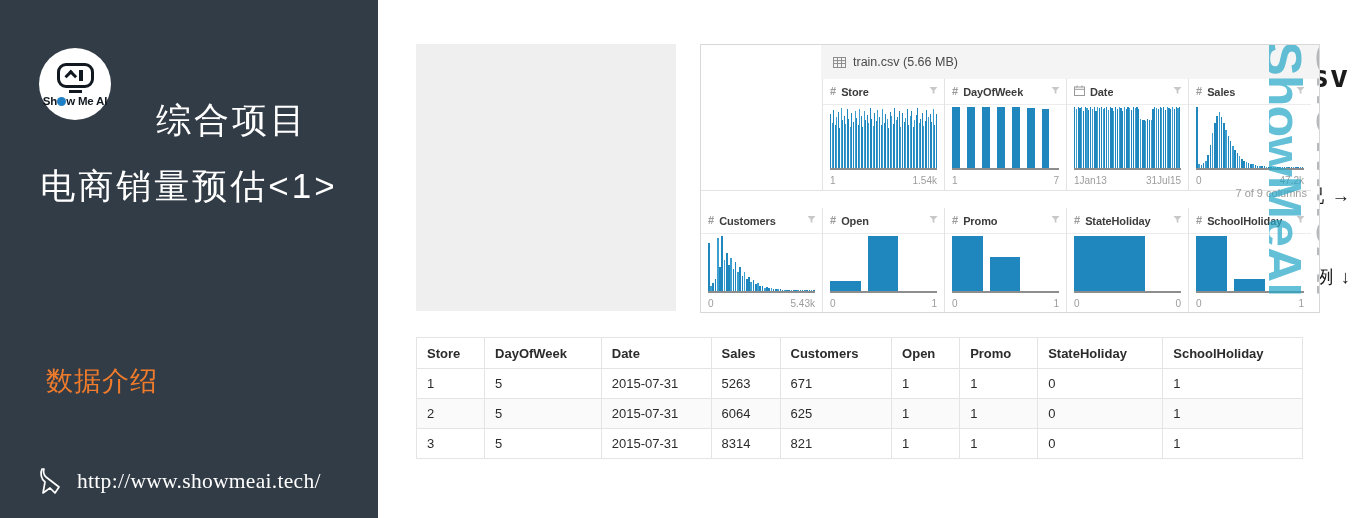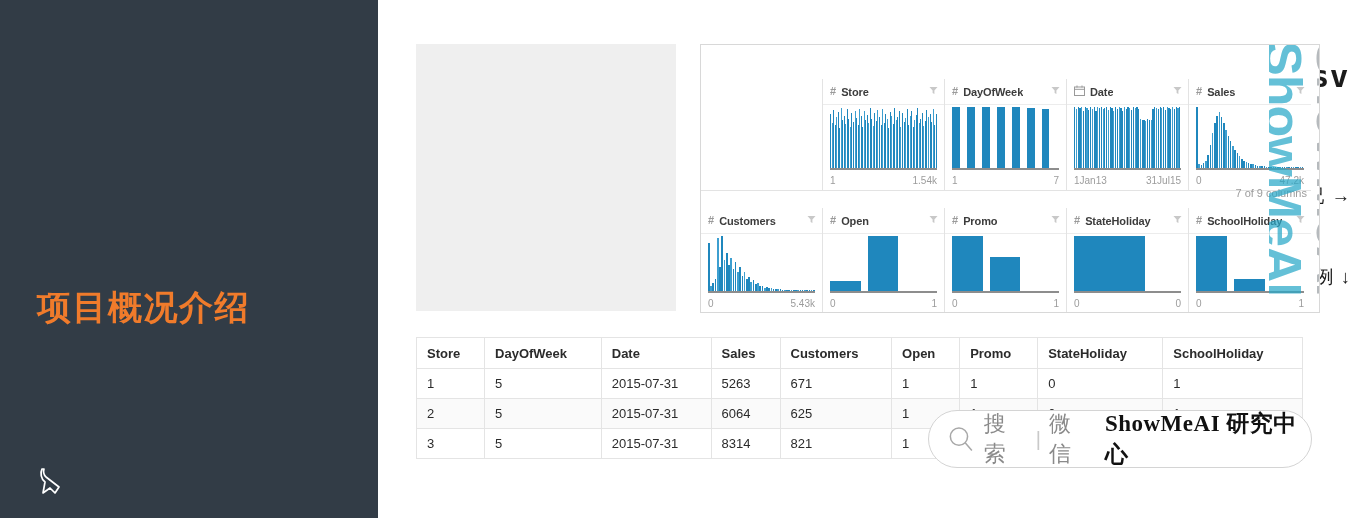"train.csv (5.66 MB)" div { html: none -> <div> <svg> <rect></rect> <line></line> <line></line> <line></line> <line></line> </svg> <span>train.csv (5.66 MB)</span> </div> }
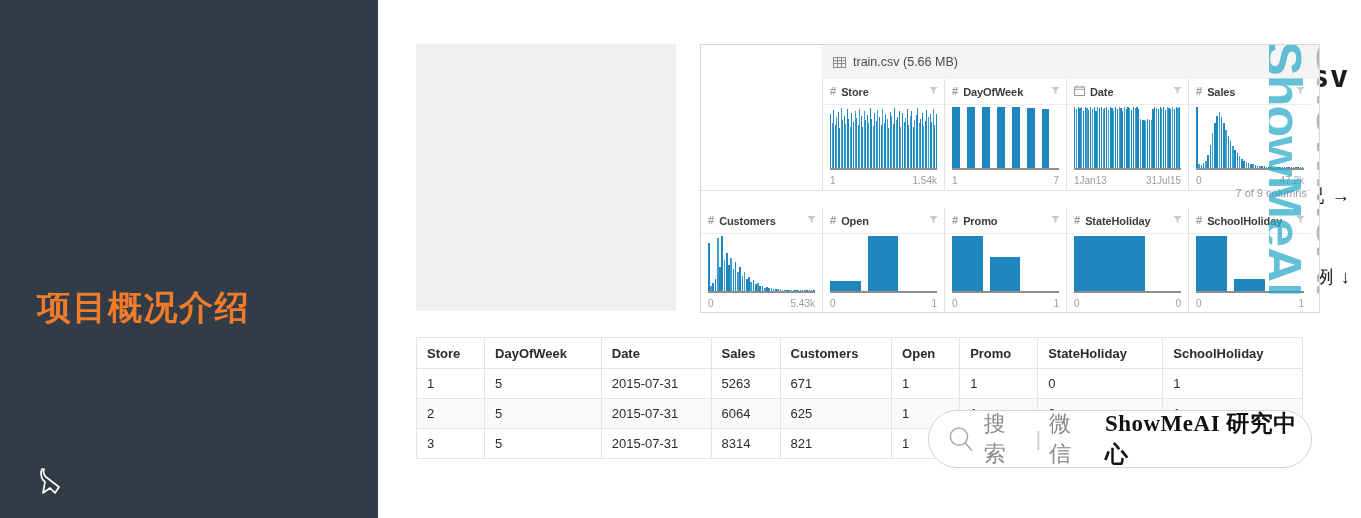"Sh w Me AI" div { html: none -> <div> <div> <span></span> <span></span> </div> <div></div> <div><span>Sh</span><span></span><span>w Me AI</span></div> </div> }
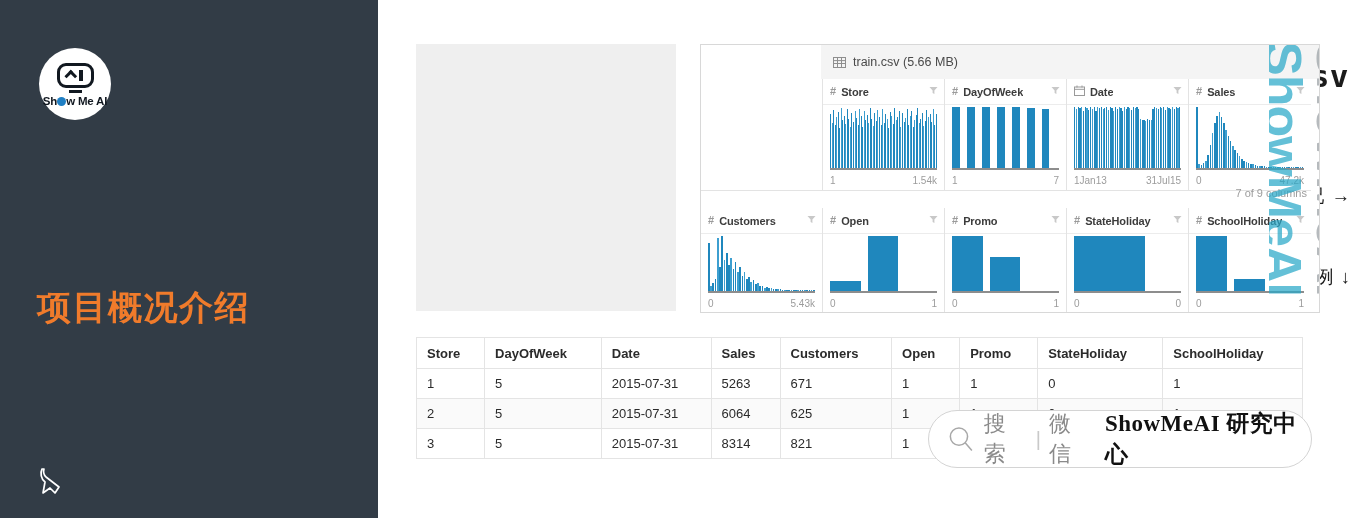"综合项目" div { html: none -> <div>综合项目</div> }
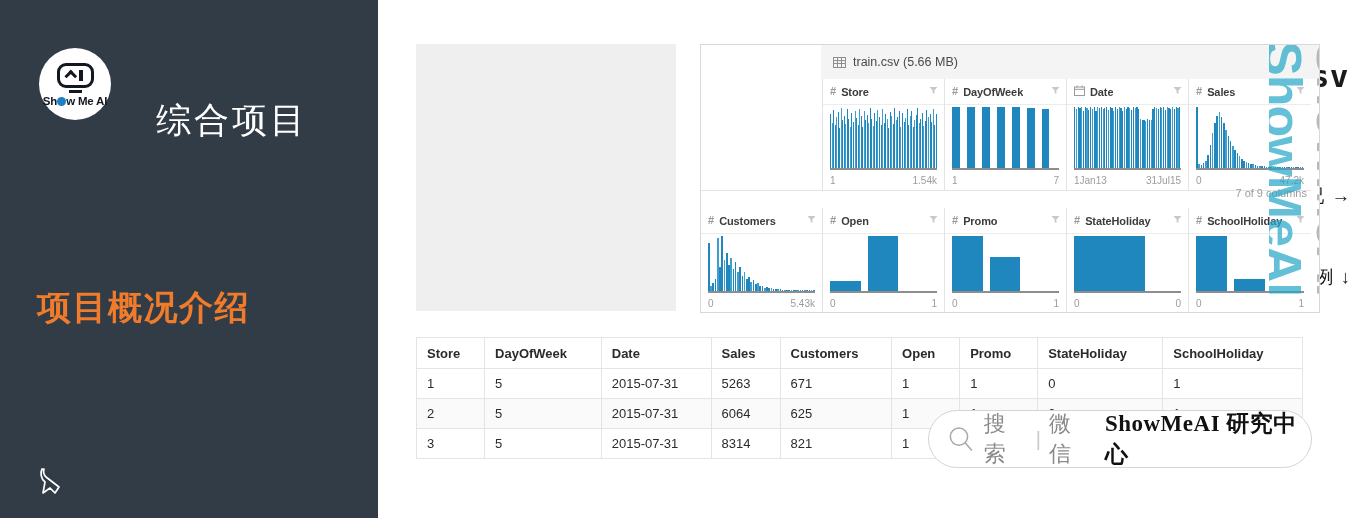"电商销量预估<1>" div { html: none -> <div>电商销量预估&lt;1&gt;</div> }
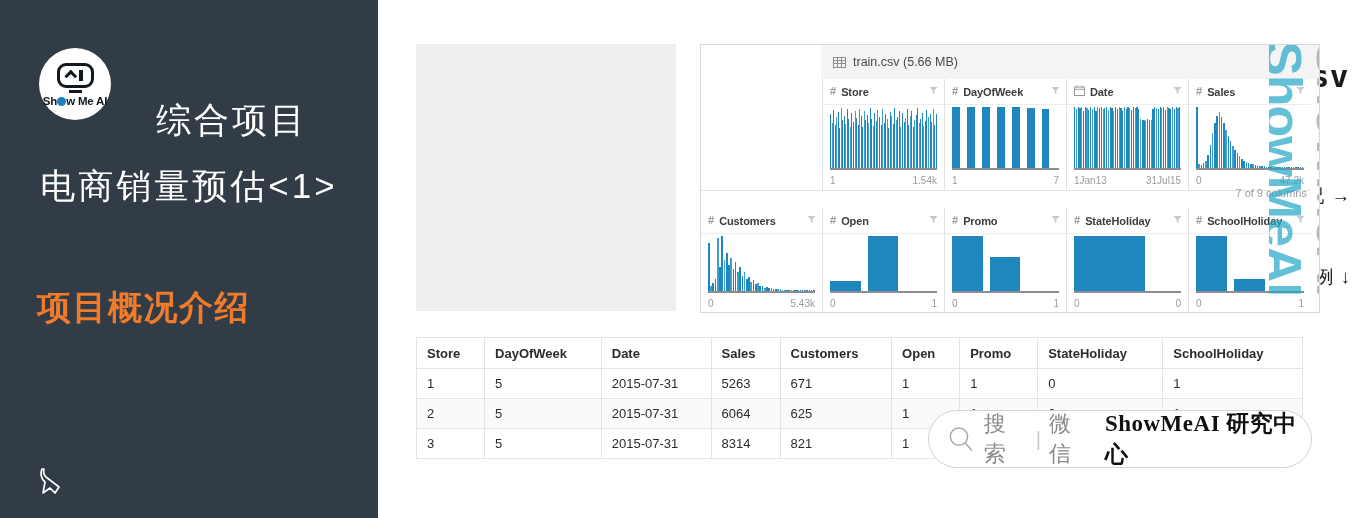"项目概况介绍" div { html: <div>项目概况介绍</div> -> none }
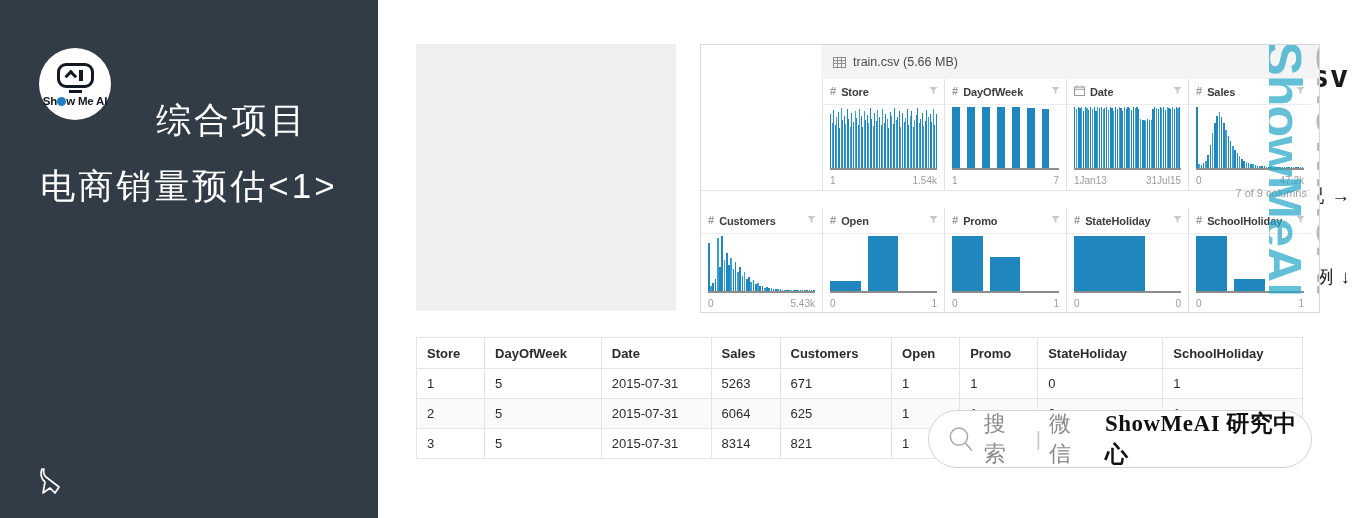"数据介绍" div { html: none -> <div>数据介绍</div> }
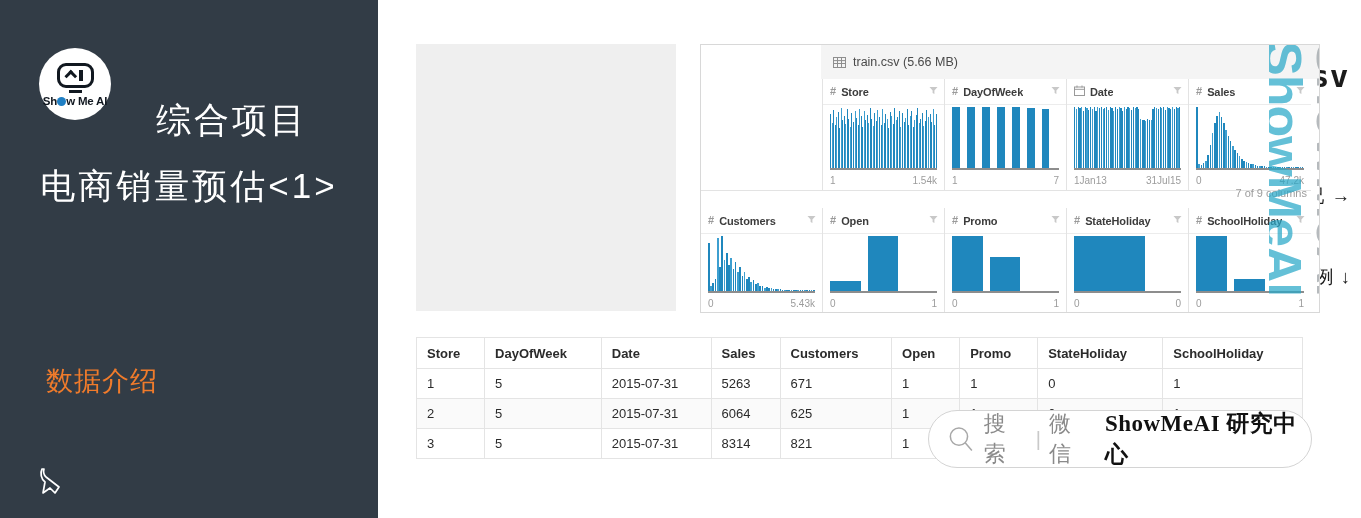"搜索" div { html: <div> <svg> <circle></circle> <line></line> </svg> <span>搜索</span> <span>|</span> <span>微信</span> <span>ShowMeAI 研究中心</span> </div> -> none }
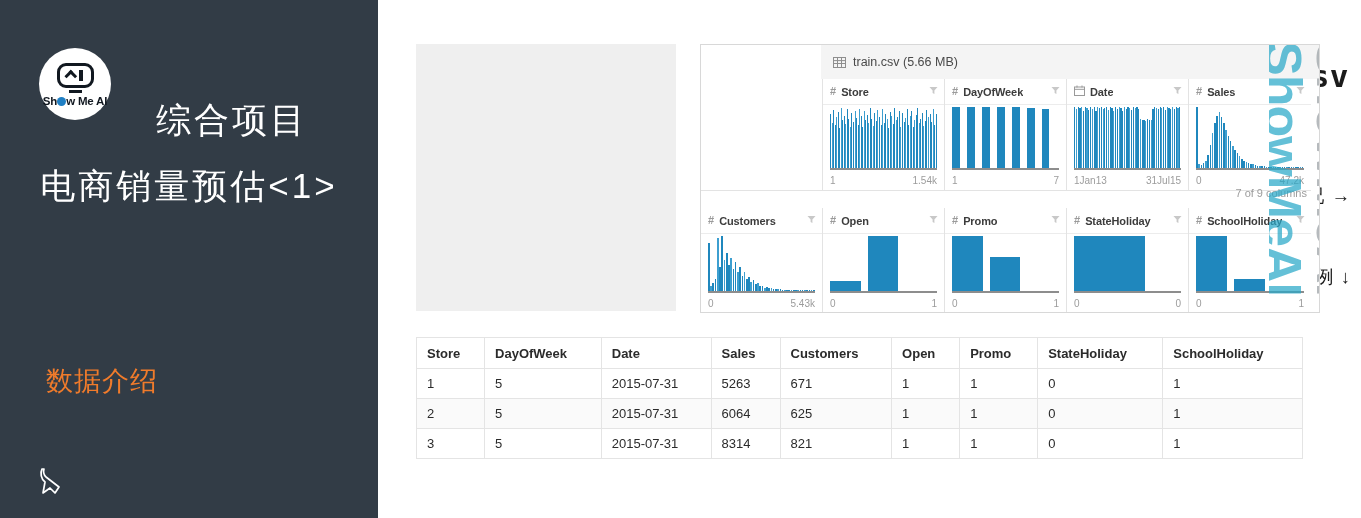"http://www.showmeai.tech/" span.url-text { html: none -> <span>http://www.showmeai.tech/</span> }
